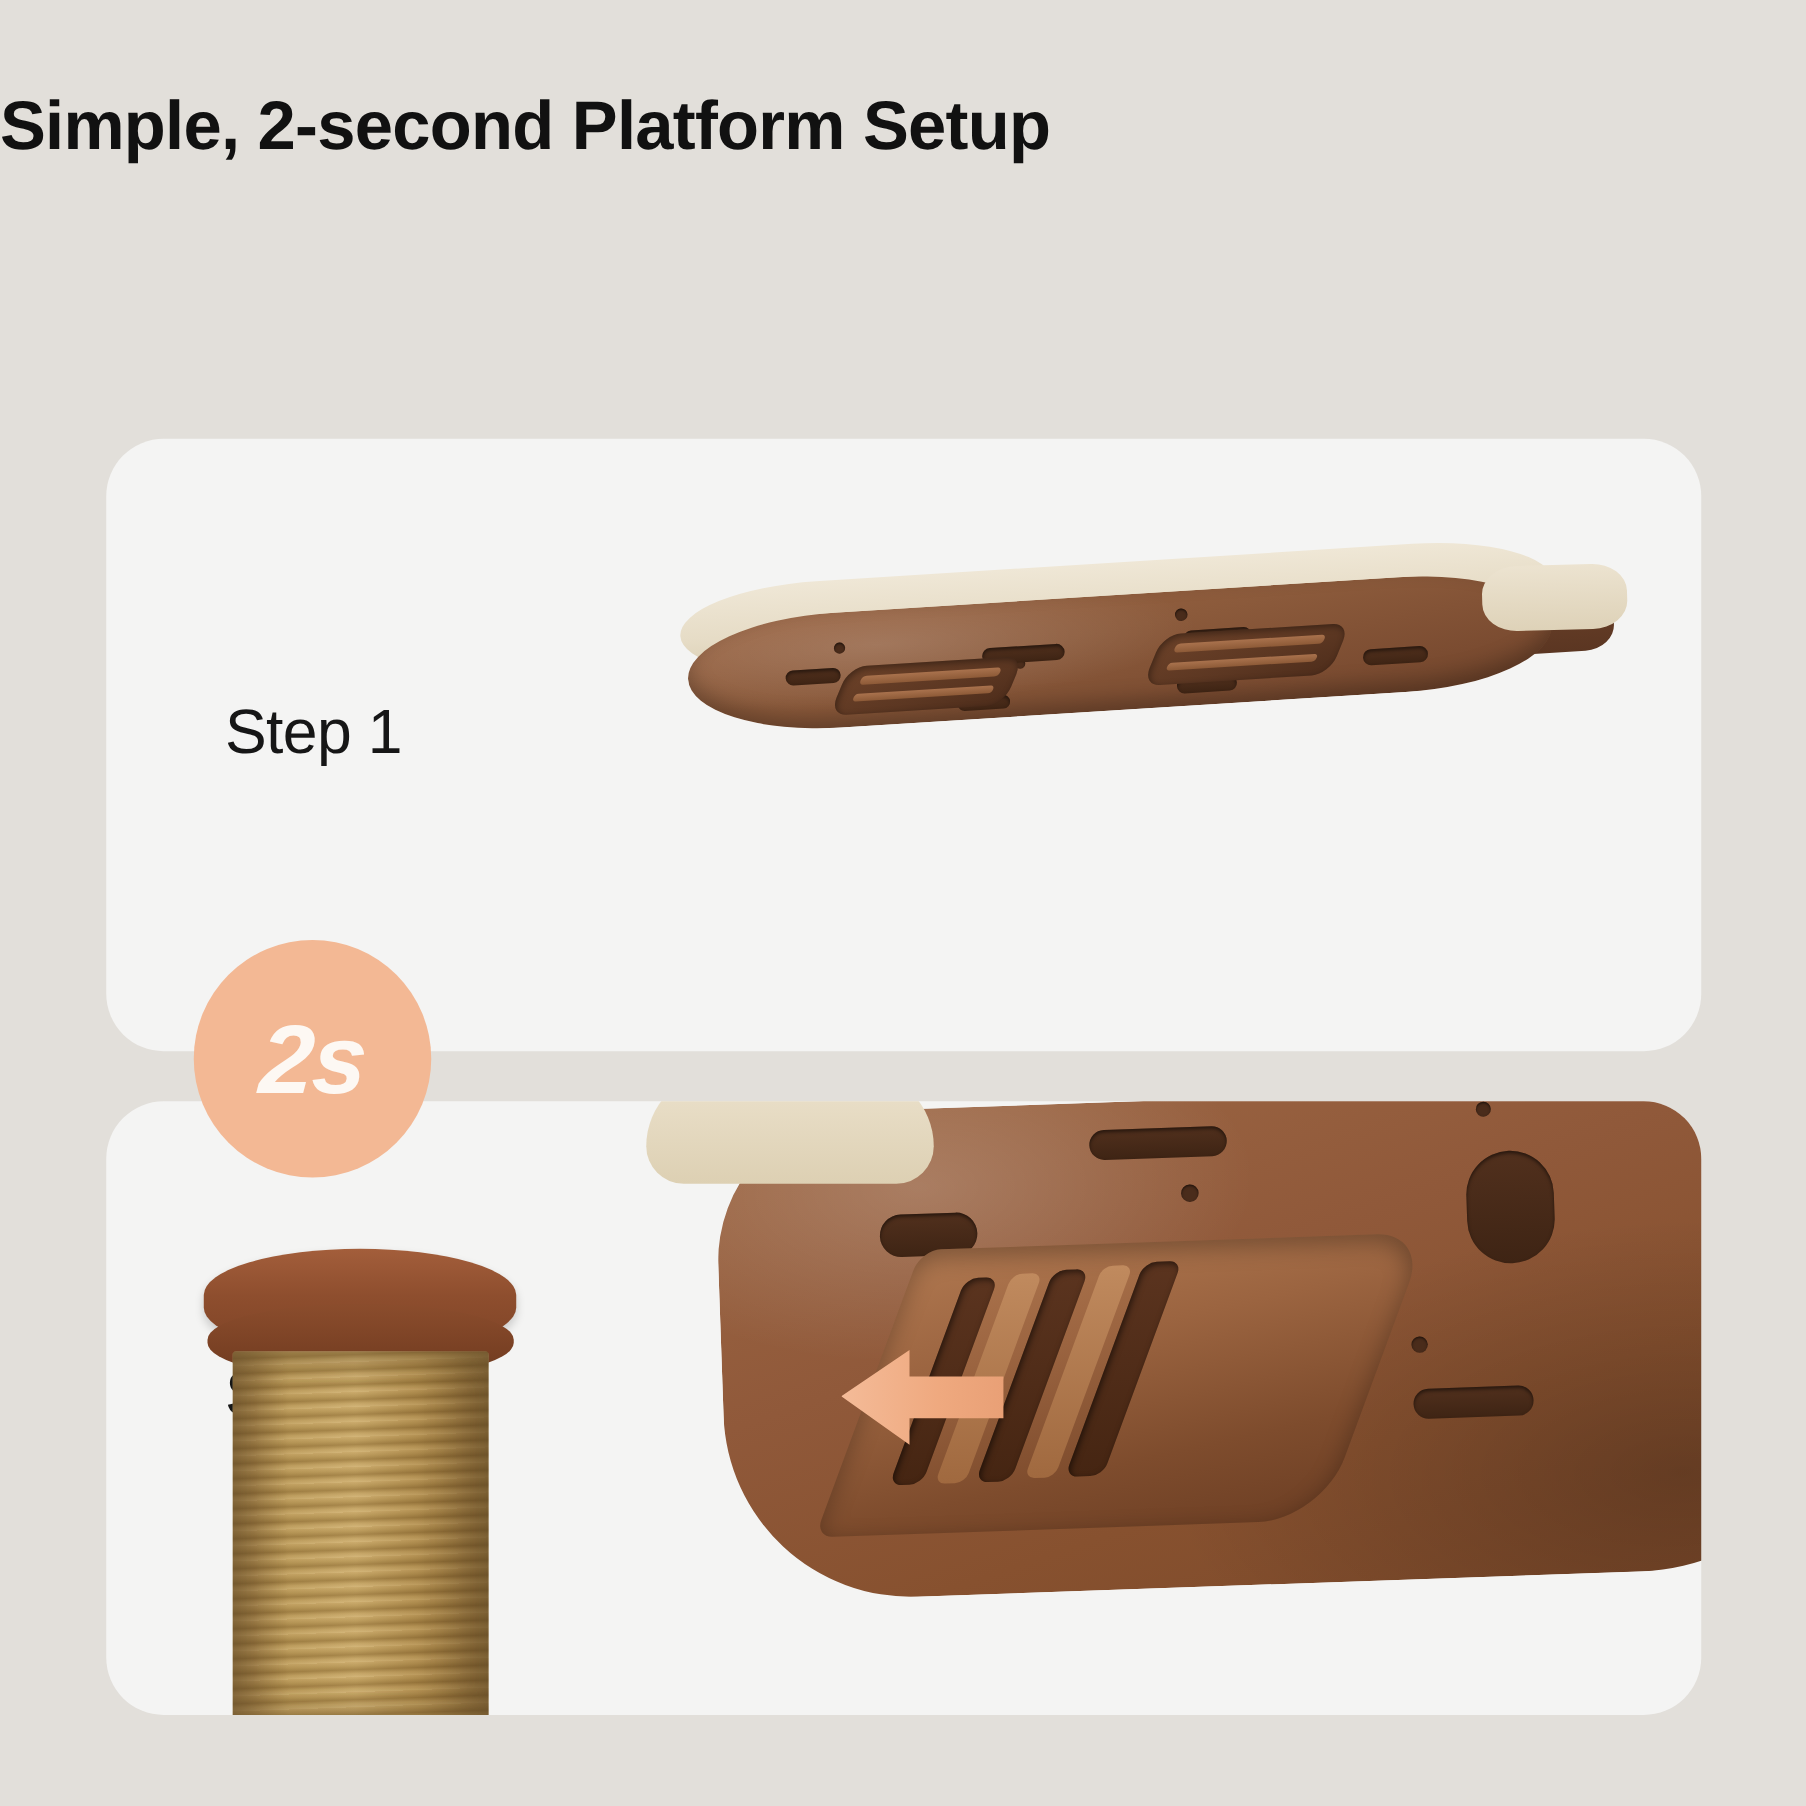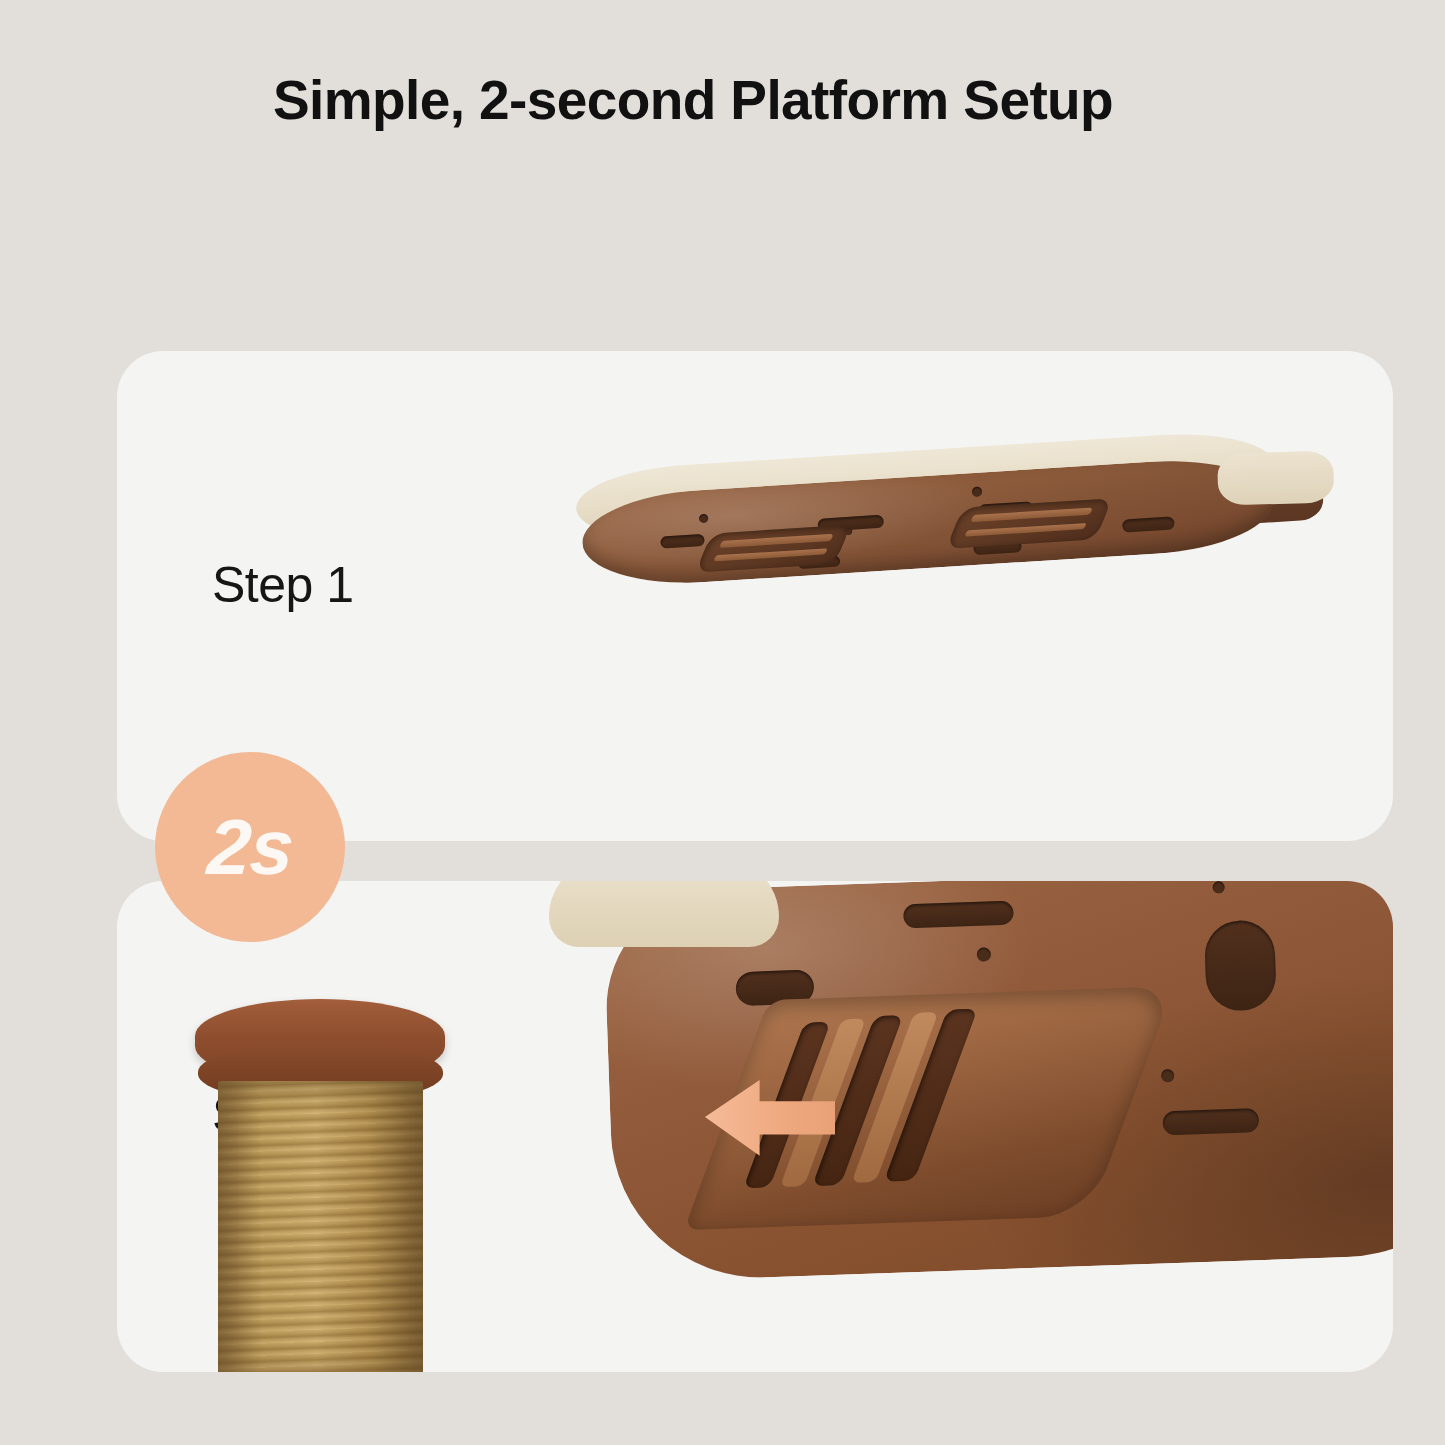"Simple, 2-second Platform Setup" #header { text-align: center -> left }
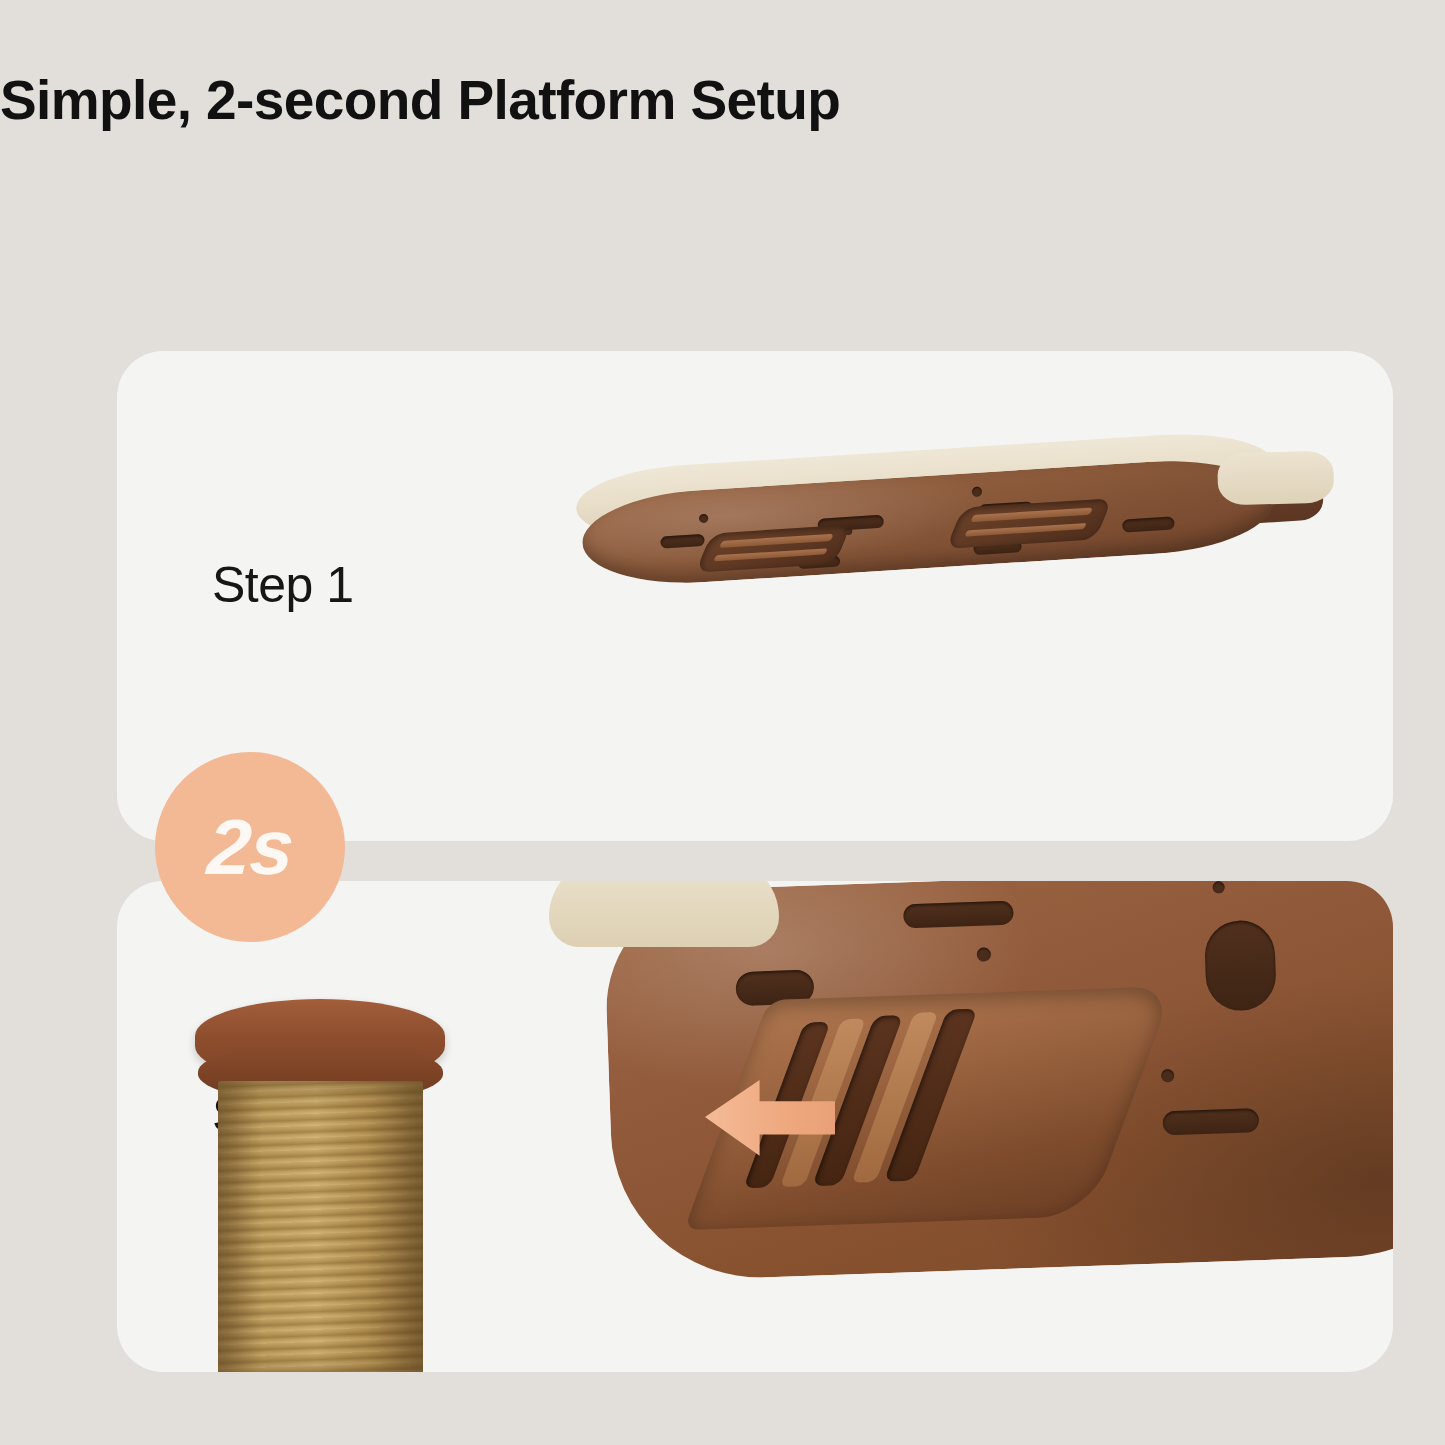"Step 1" .card { margin-left: 32px -> none }
